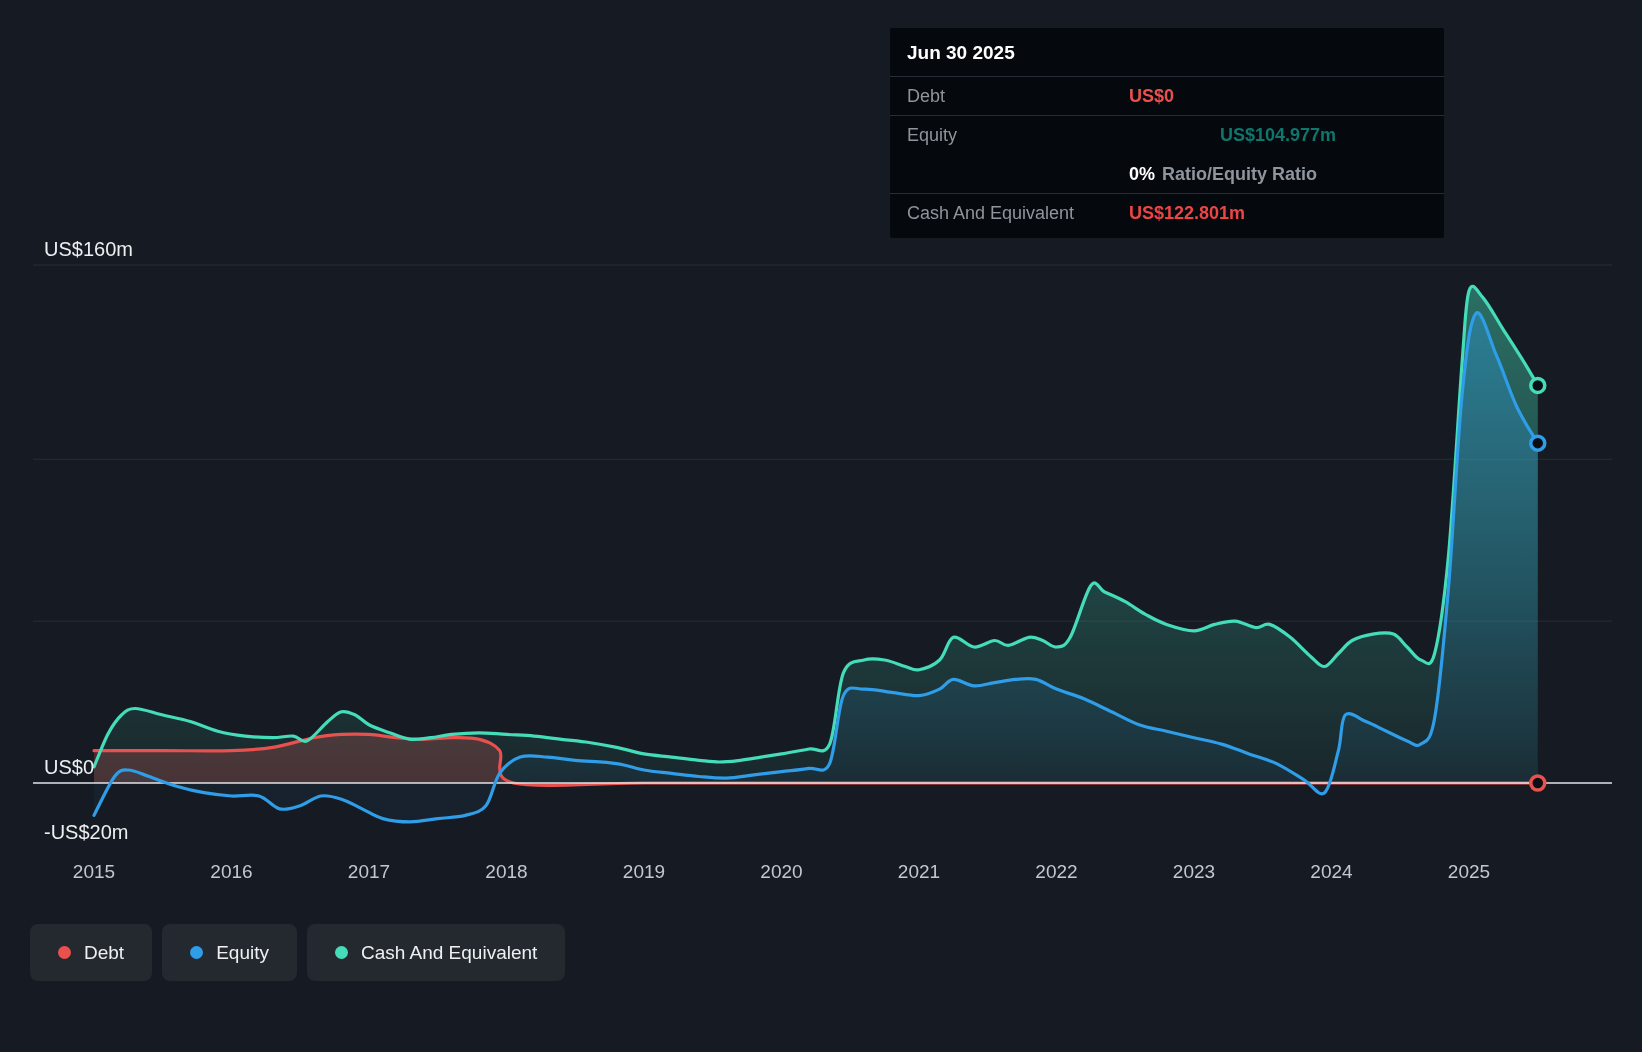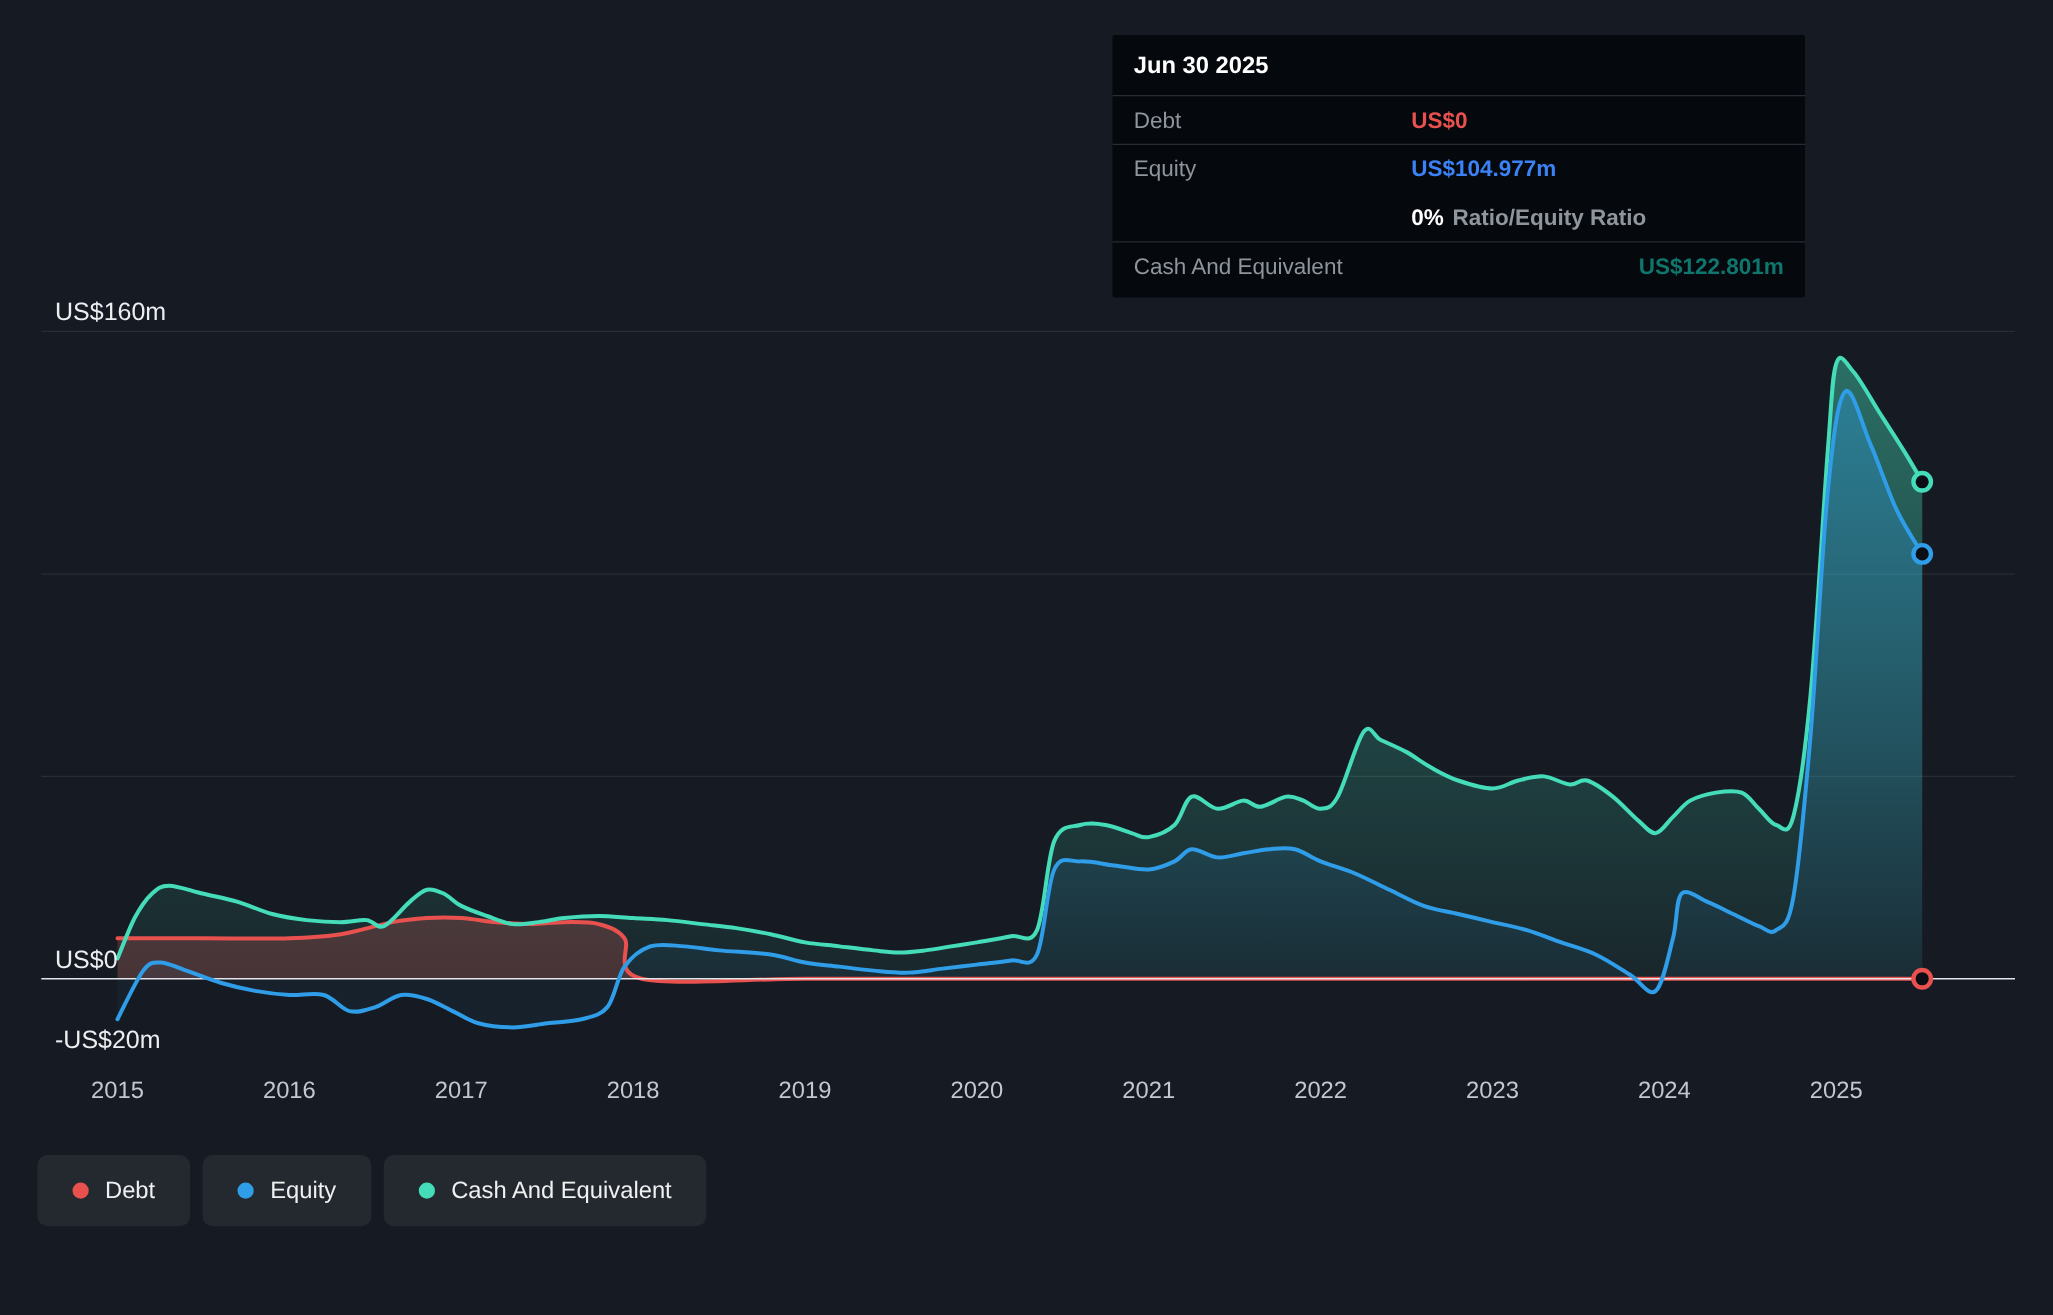"US$104.977m" .v-equity { color: #3b82f6 -> #0f766e; text-align: none -> center }
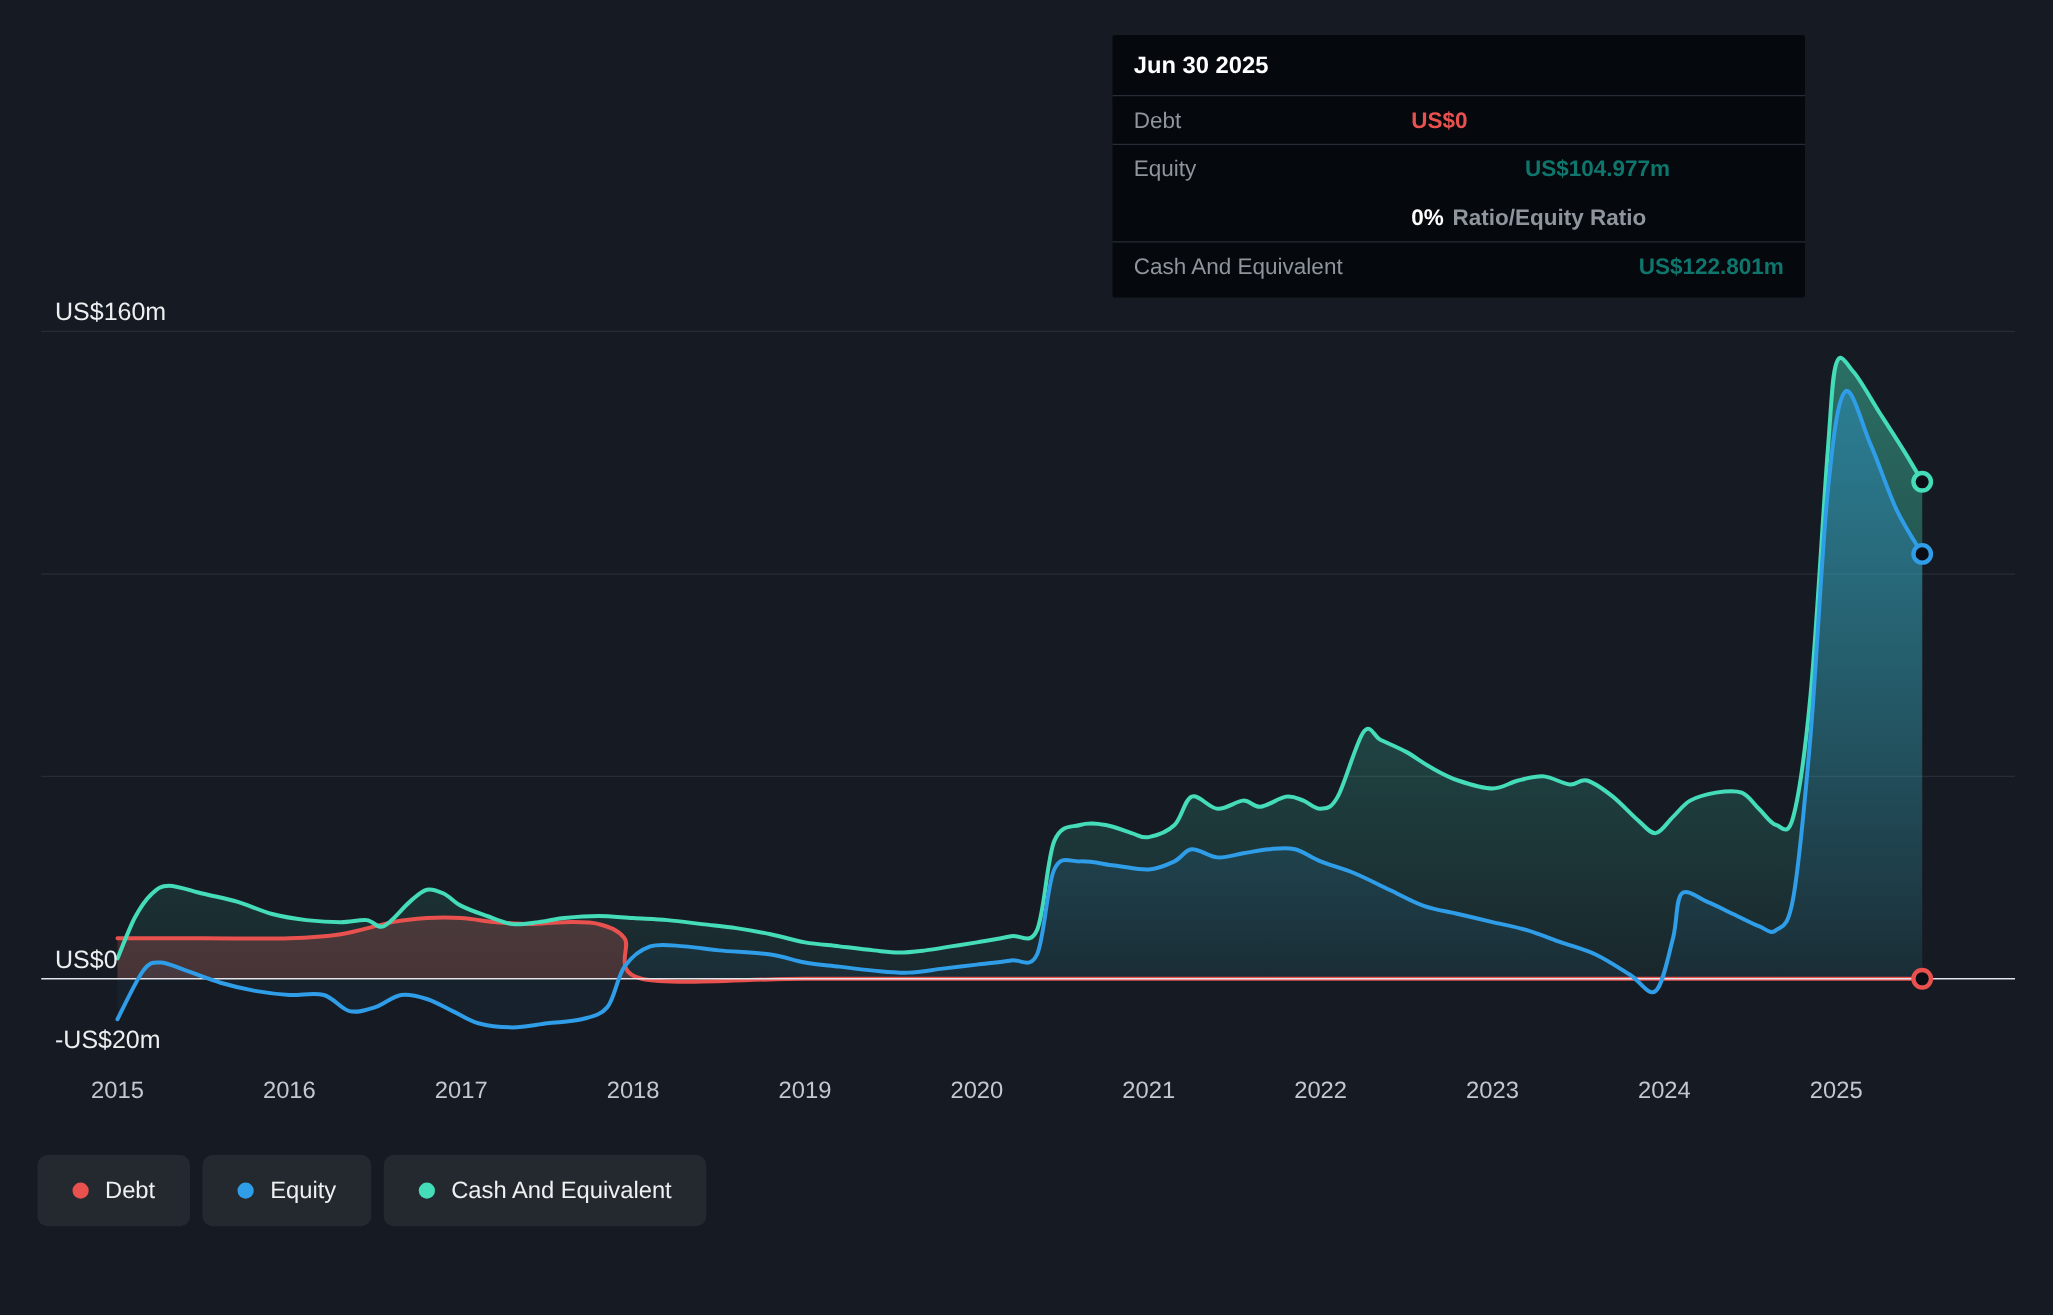"US$122.801m" .v-cash { color: #0f766e -> #ef4444; text-align: right -> none }
